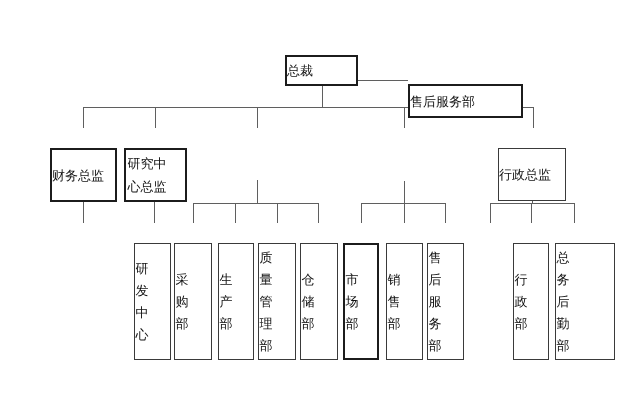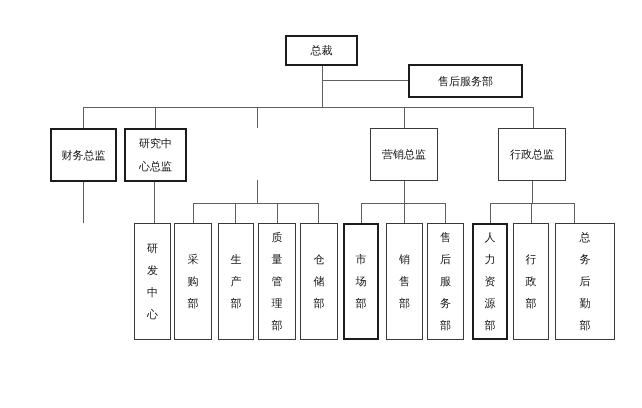"总裁" .box { font-size: 11px -> 13px; justify-content: center -> none; margin-top: none -> 20px }
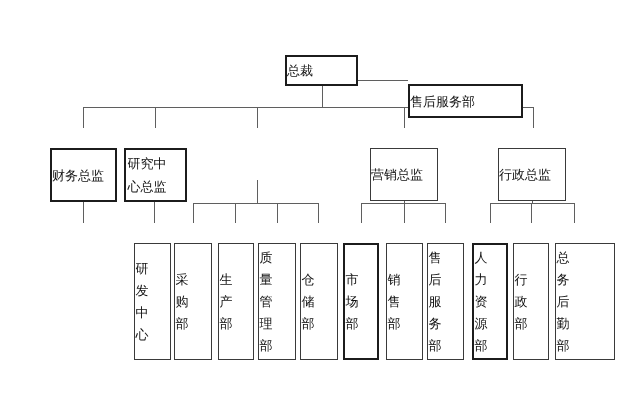"营销总监" div.box { html: <div> <span>营销总监</span> </div> -> none }
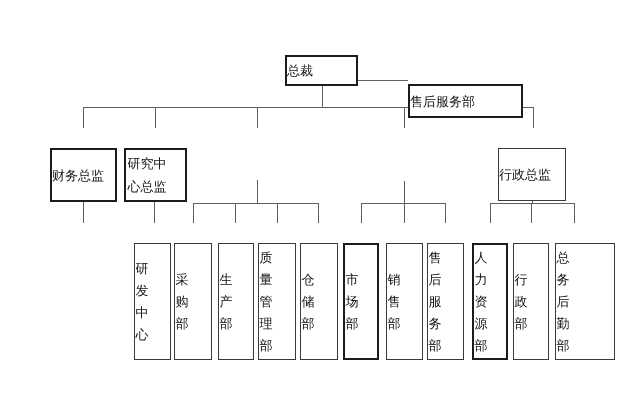"人力资源部" div.box { html: <div> <span>人力资源部</span> </div> -> none }
